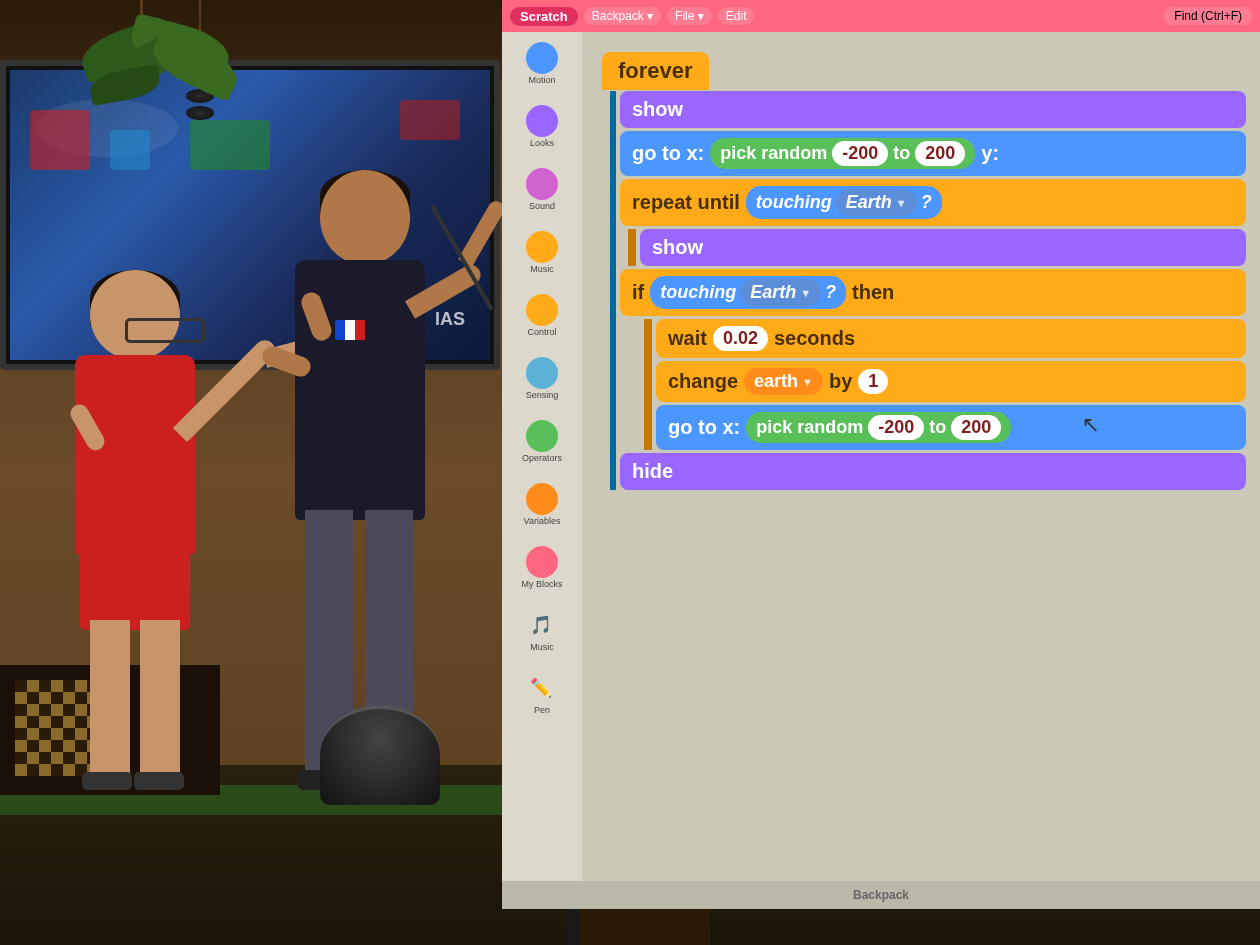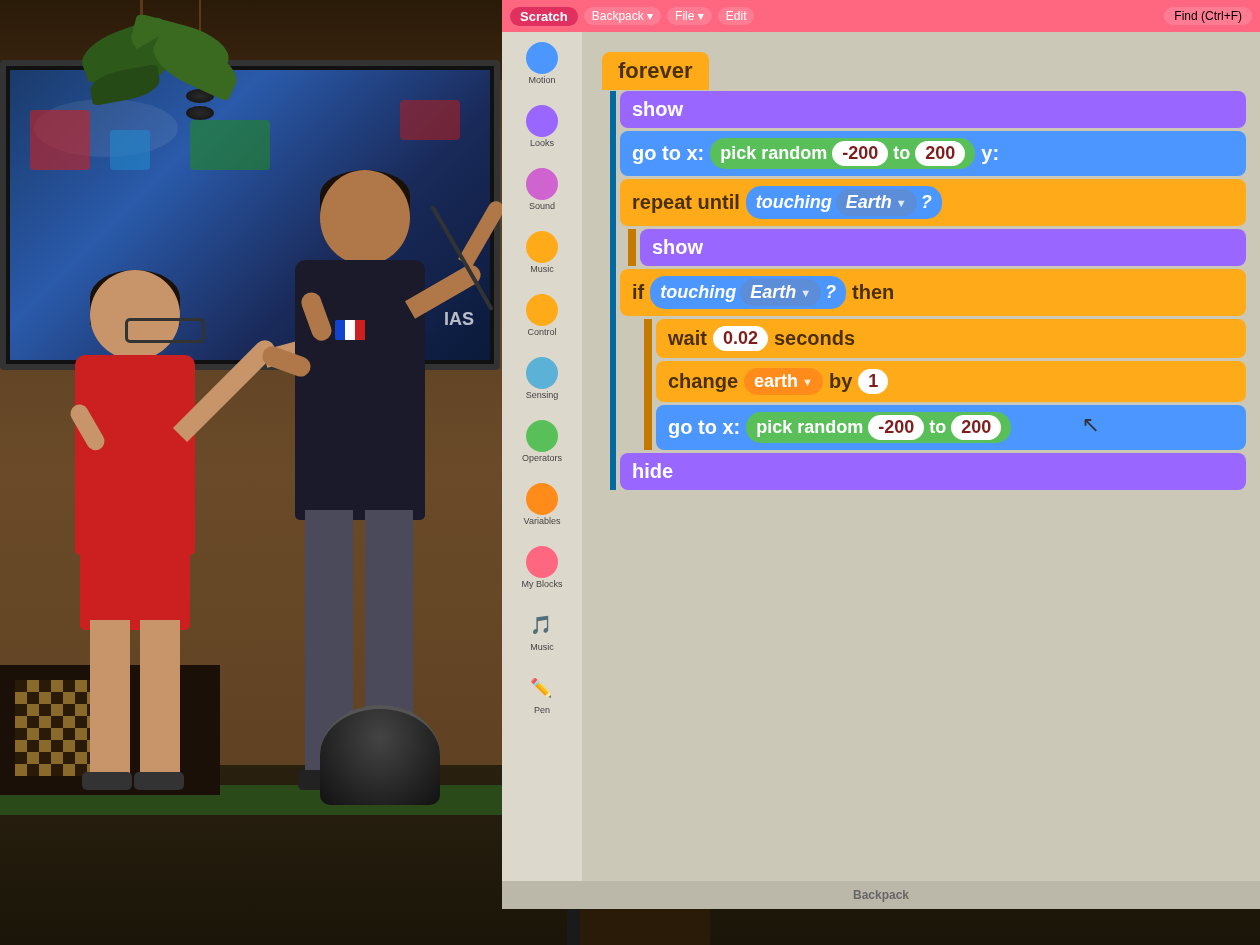"IAS" div { right: 16px -> 25px }
